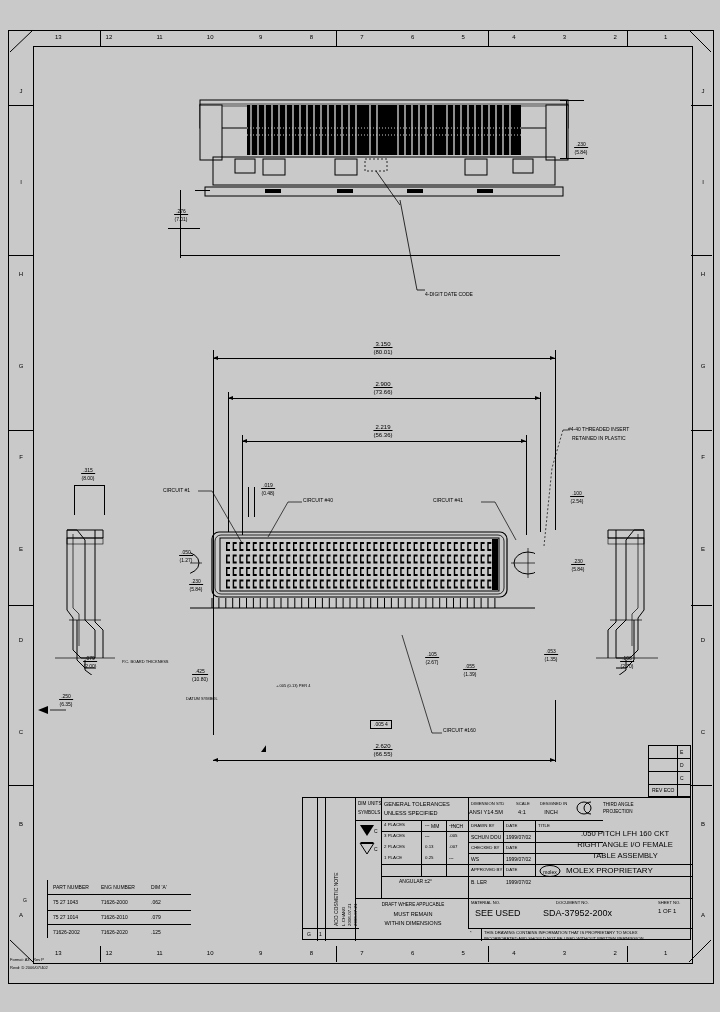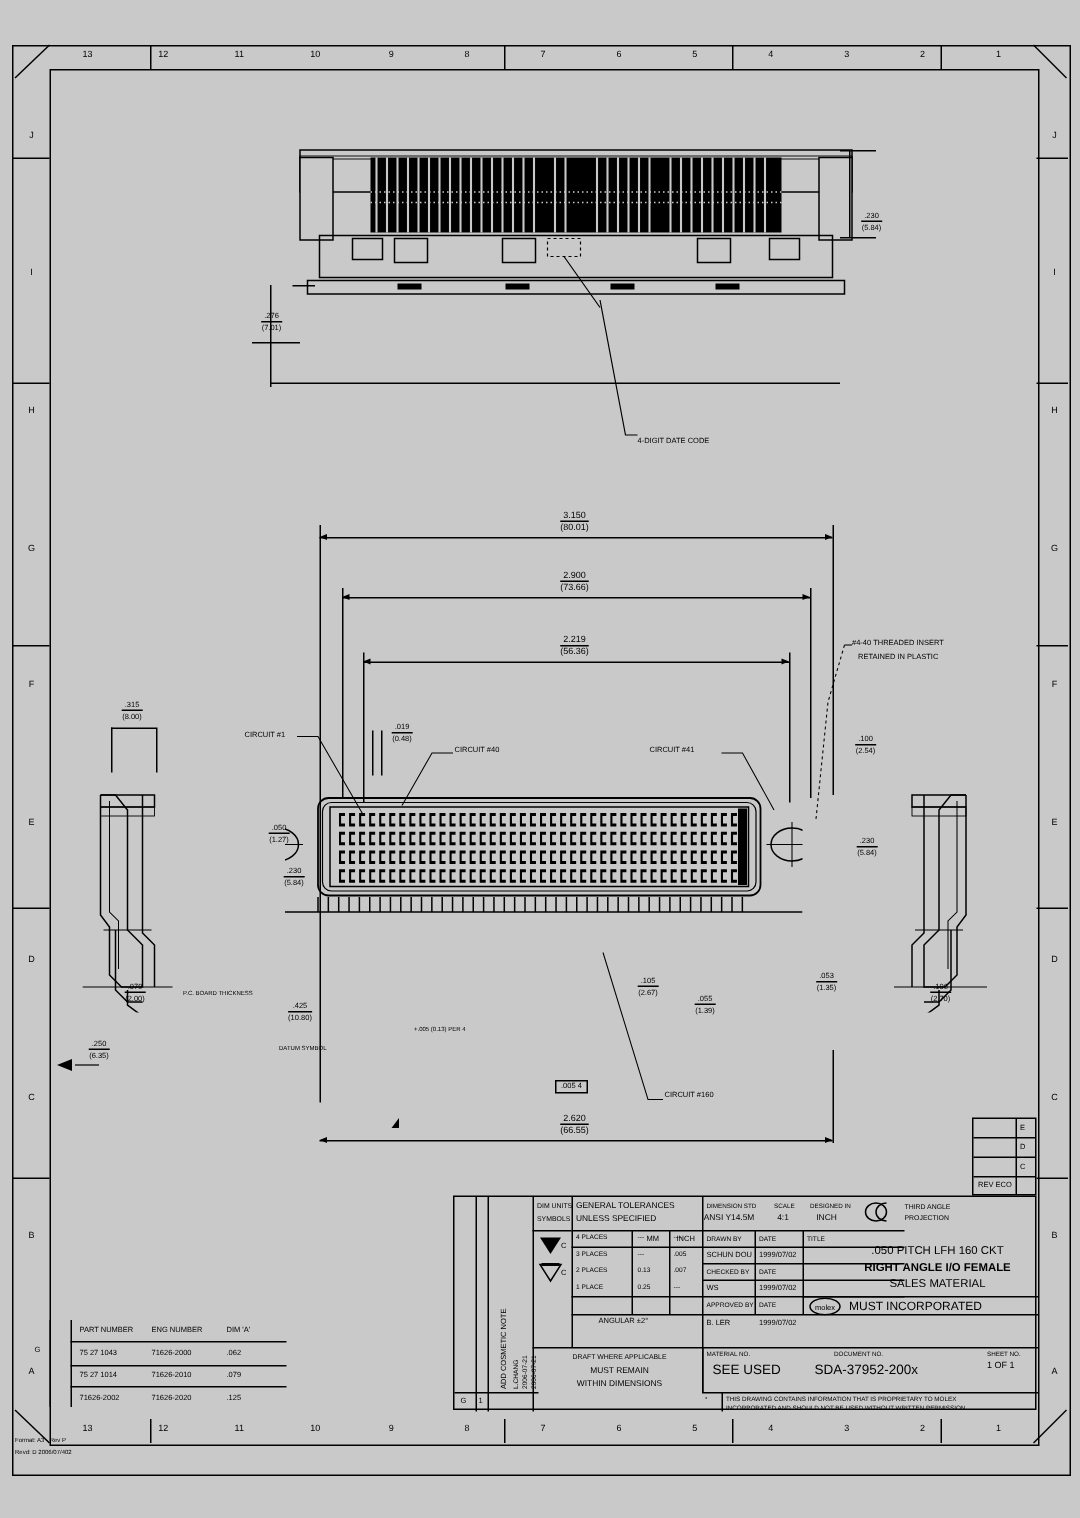"RIGHT ANGLE I/O FEMALE" div.tbbig { font-weight: bold -> none }
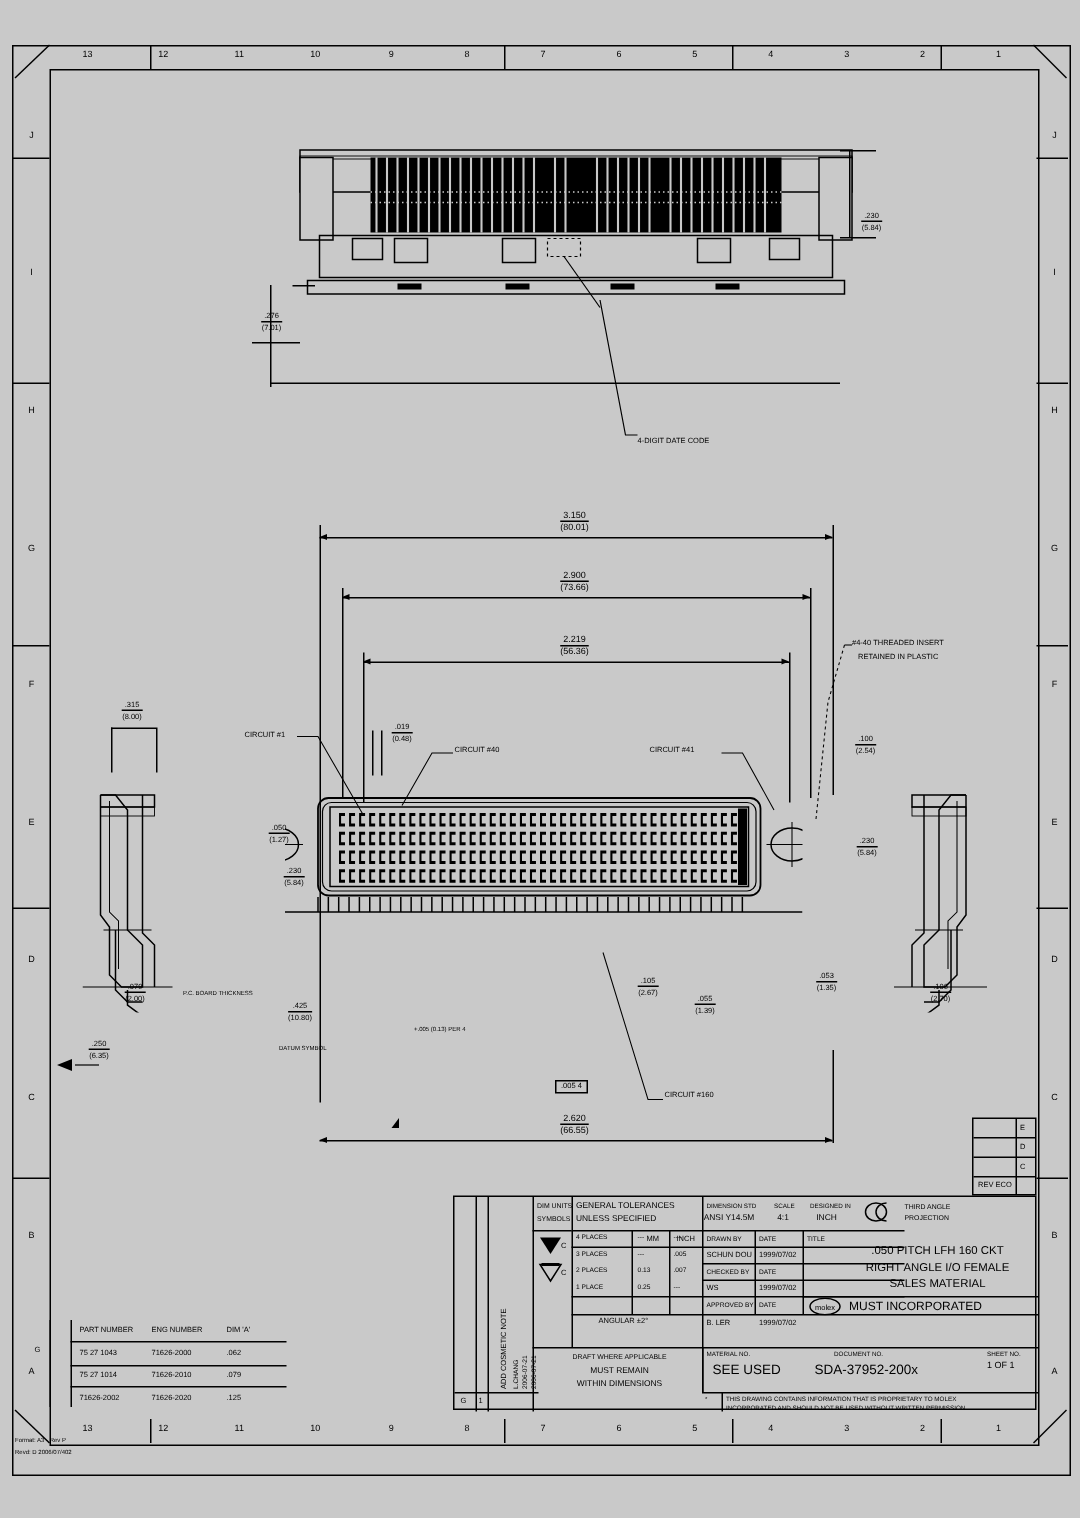"SALES MATERIAL" div.tbbig { text: SALES MATERIAL -> TABLE ASSEMBLY }
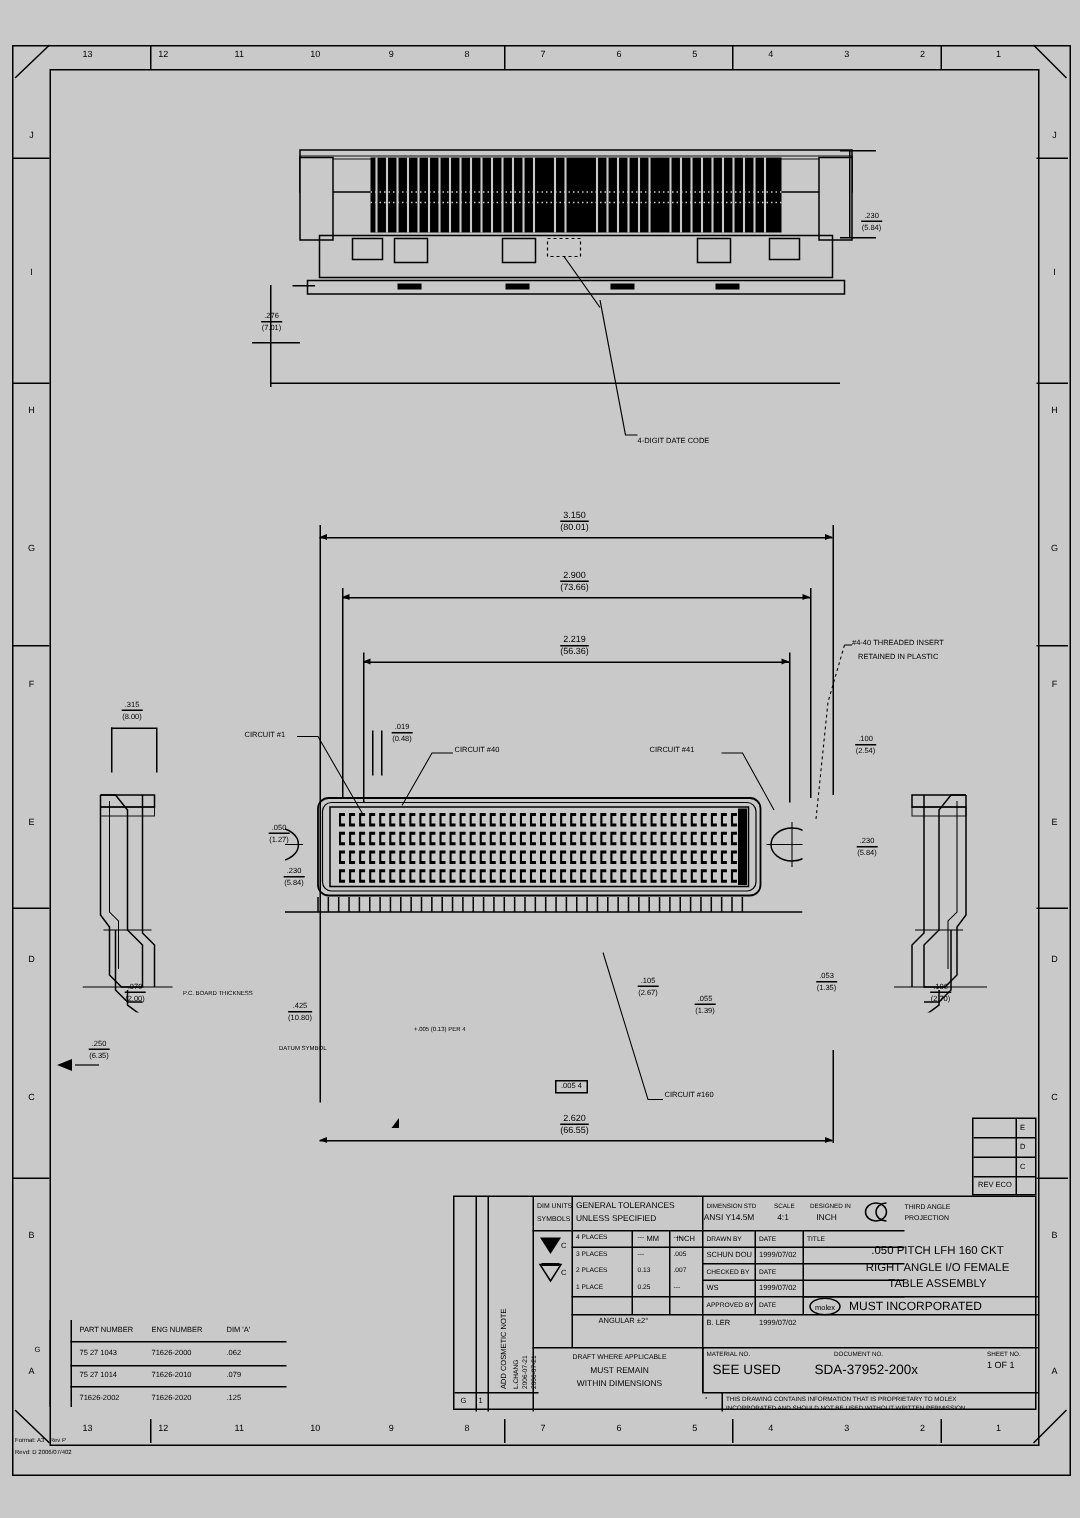"MUST INCORPORATED" div.tb { text: MUST INCORPORATED -> MOLEX PROPRIETARY }
